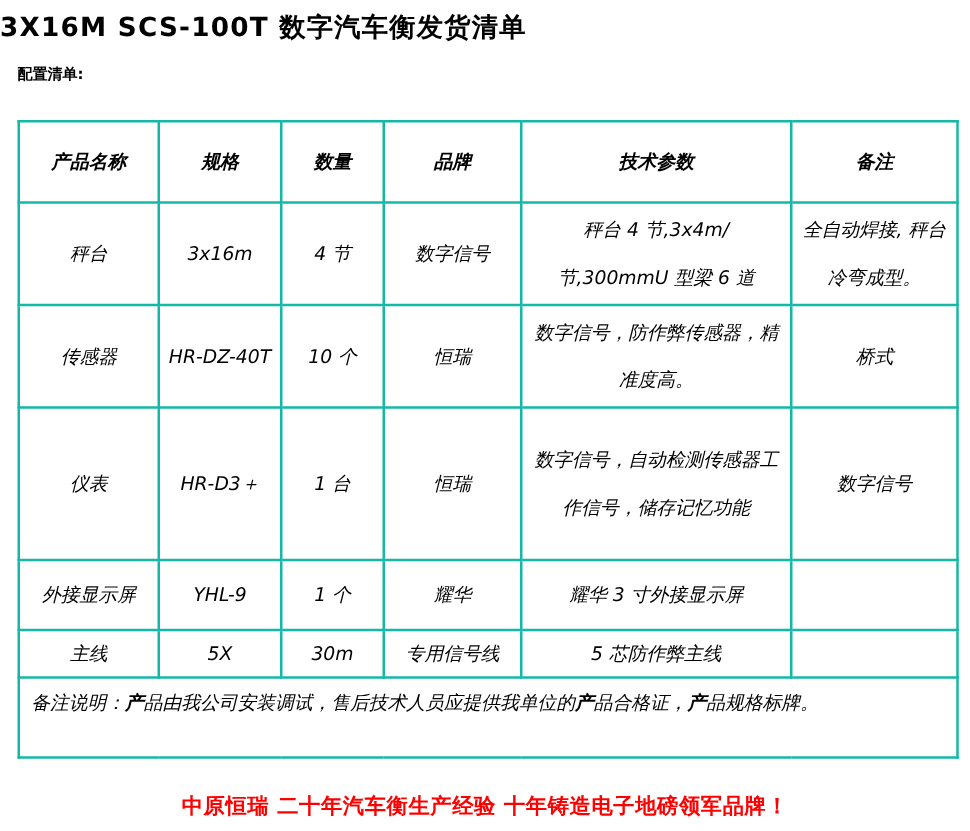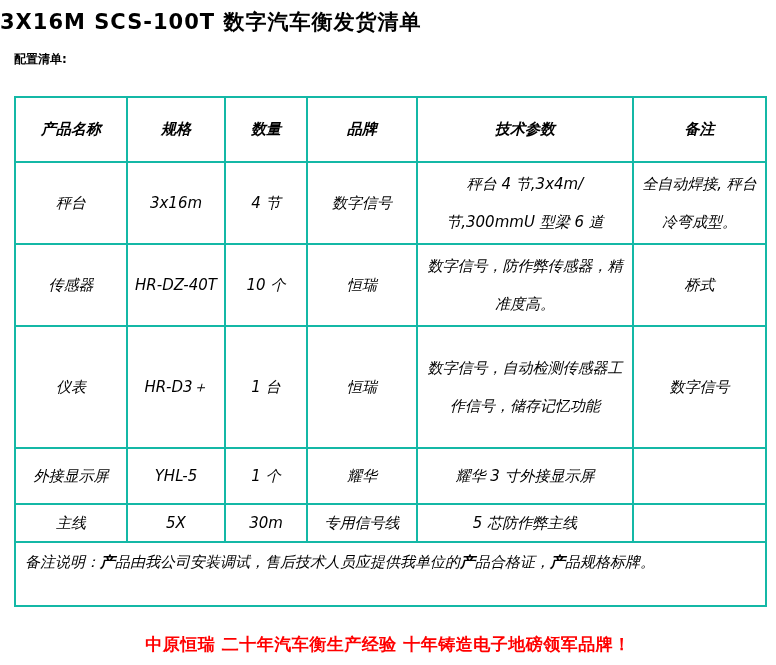"YHL-5" td { text: YHL-5 -> YHL-9 }
